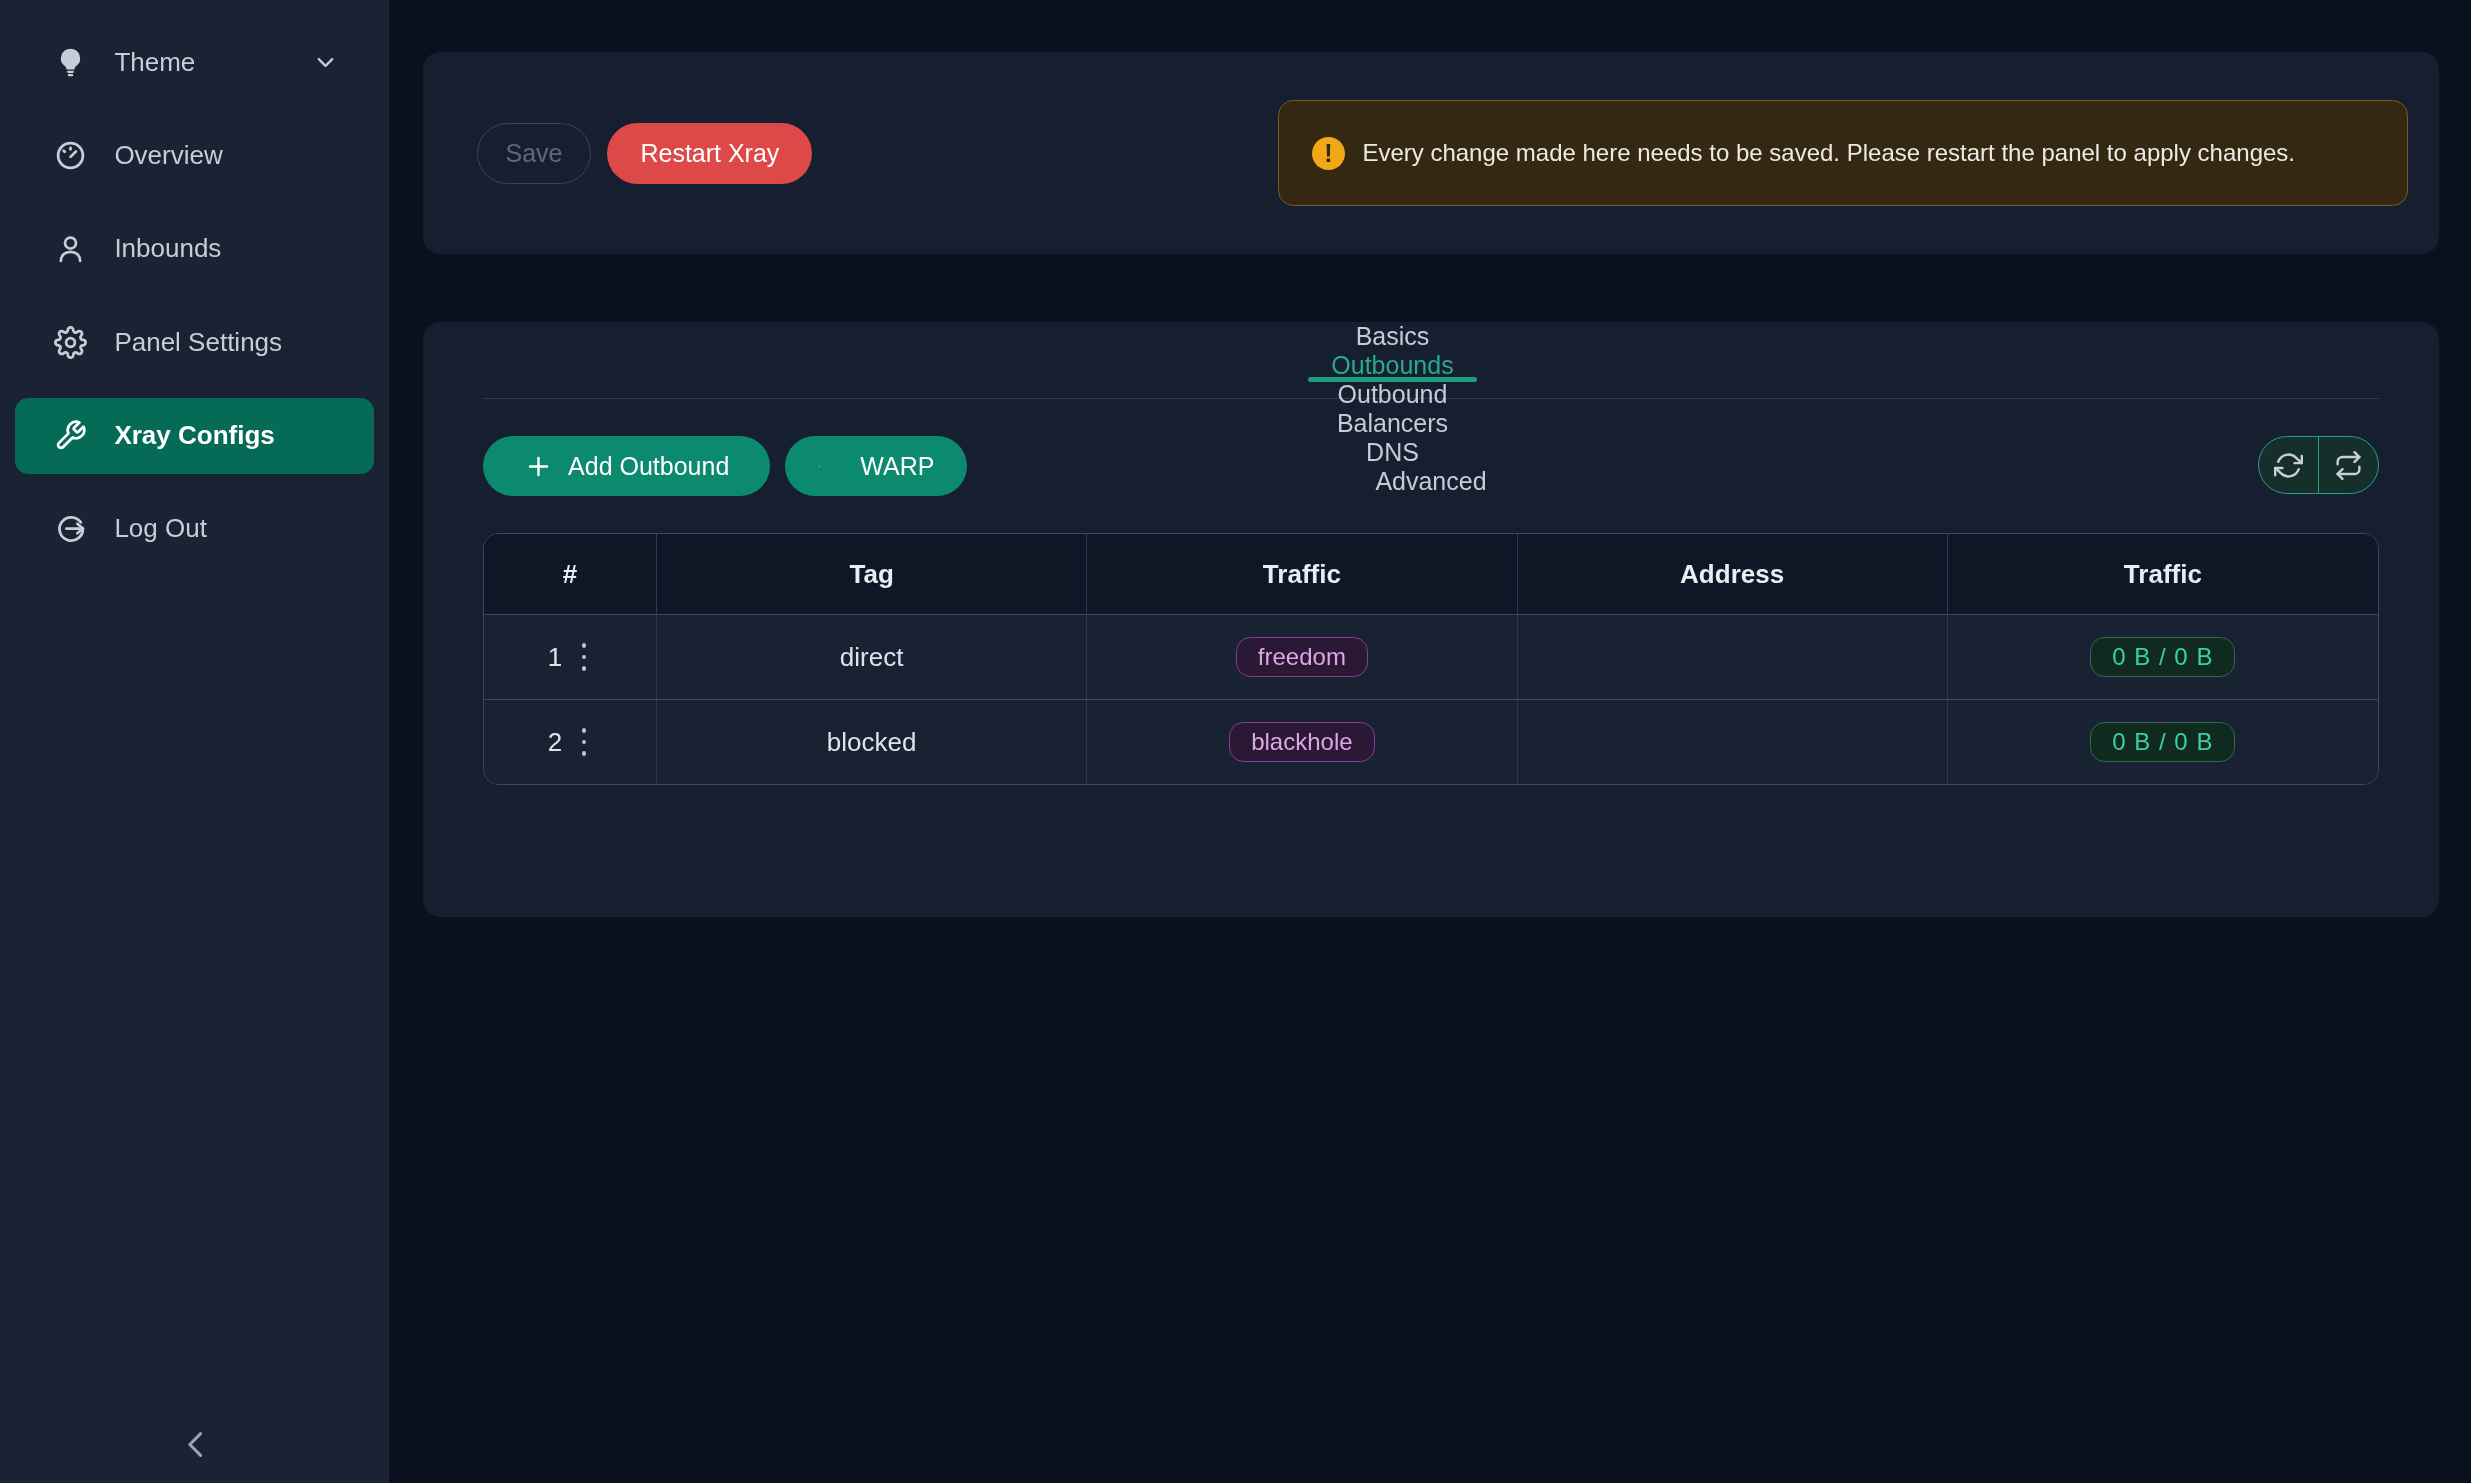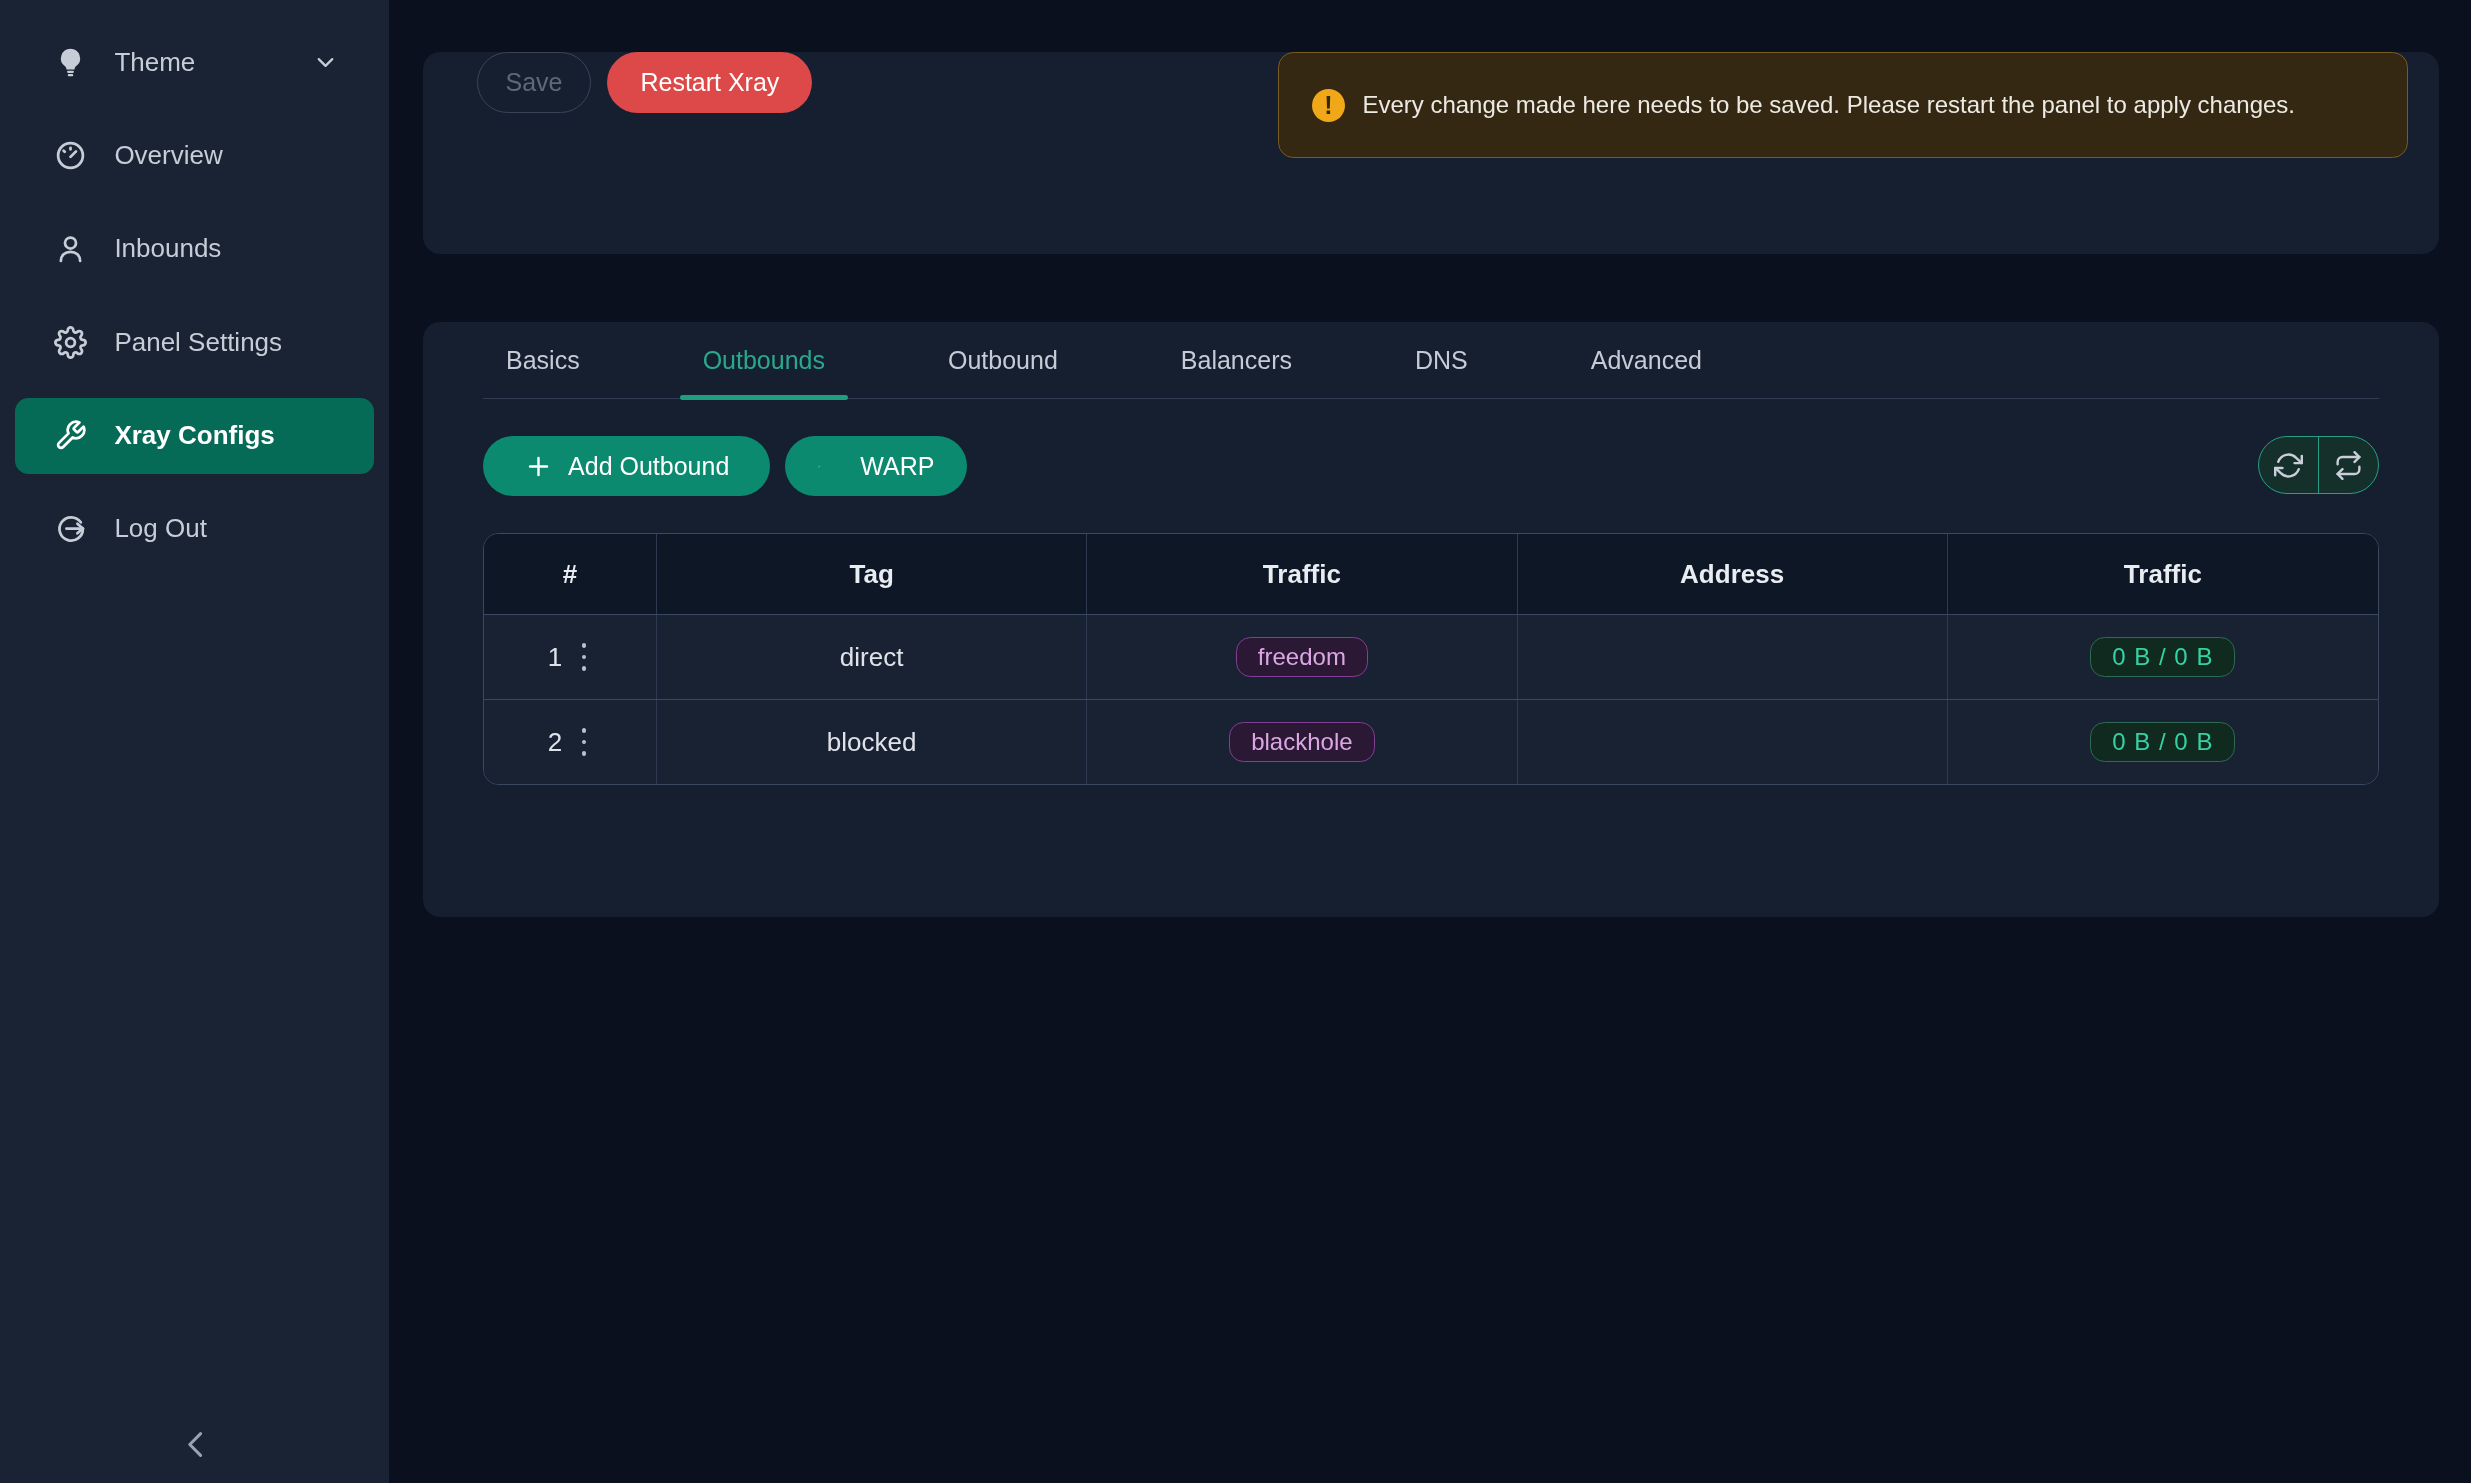"Save" .top-card { align-items: none -> center }
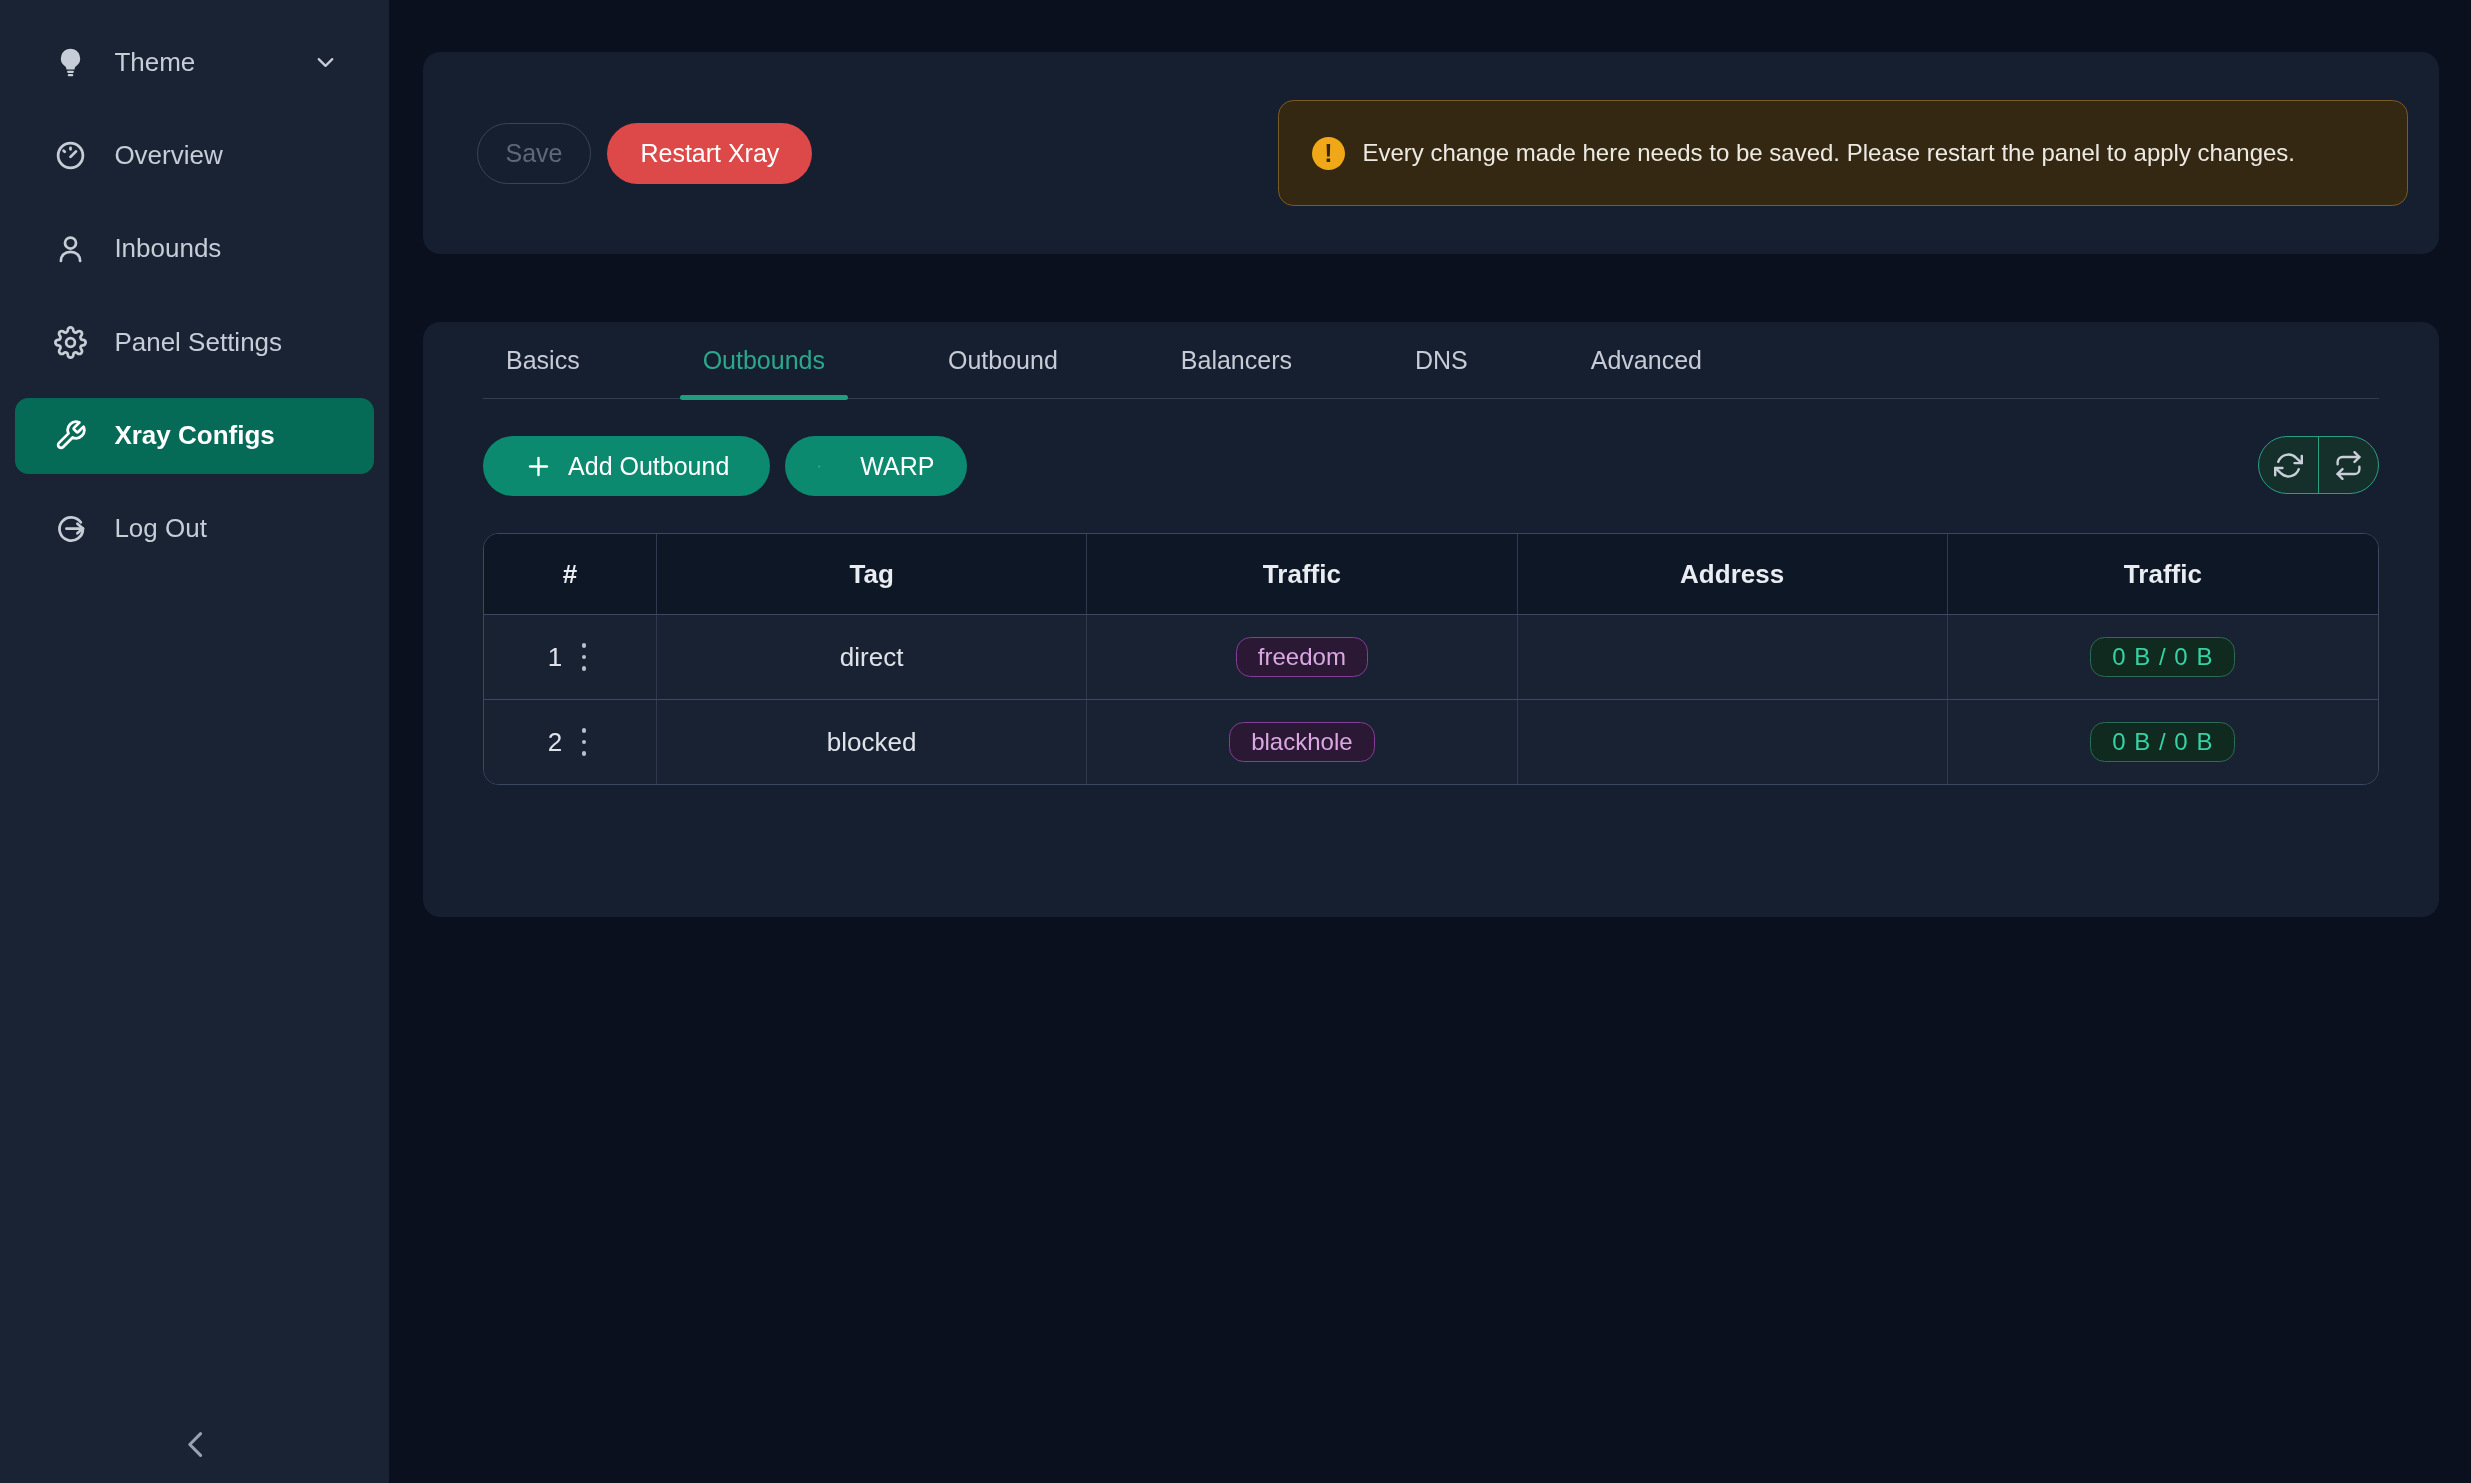"Basics" .tabs { flex-direction: none -> column }
